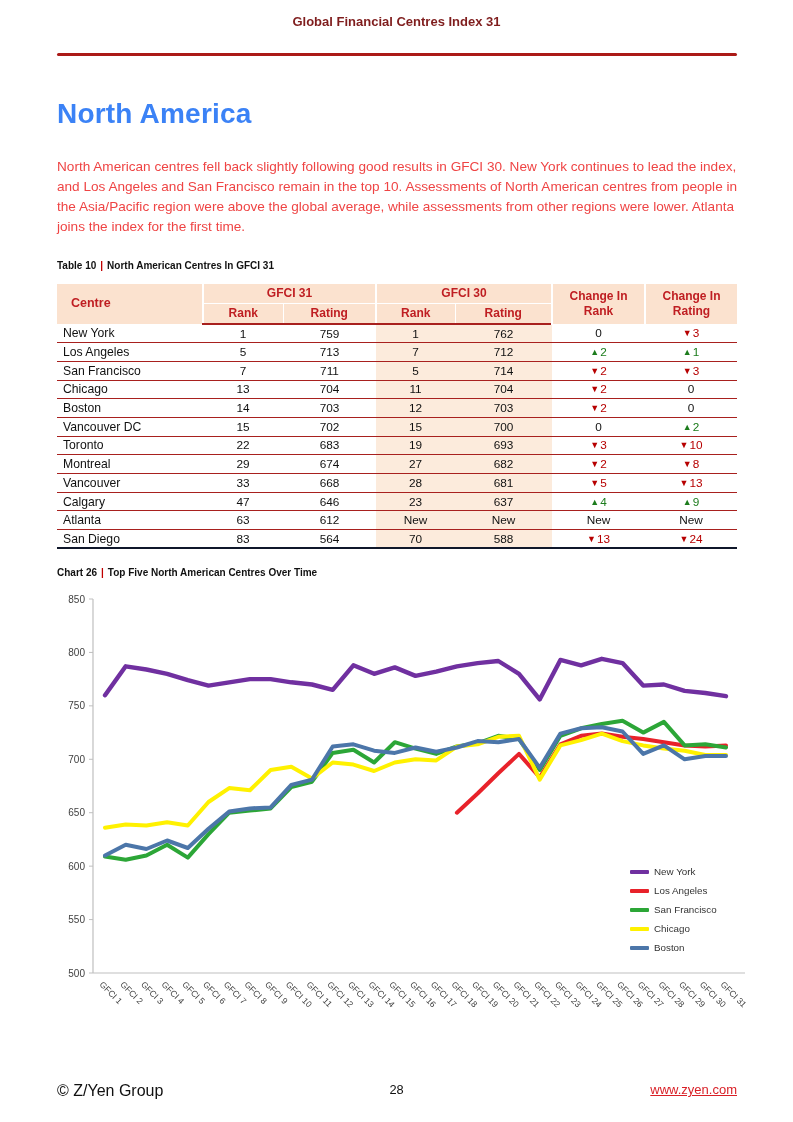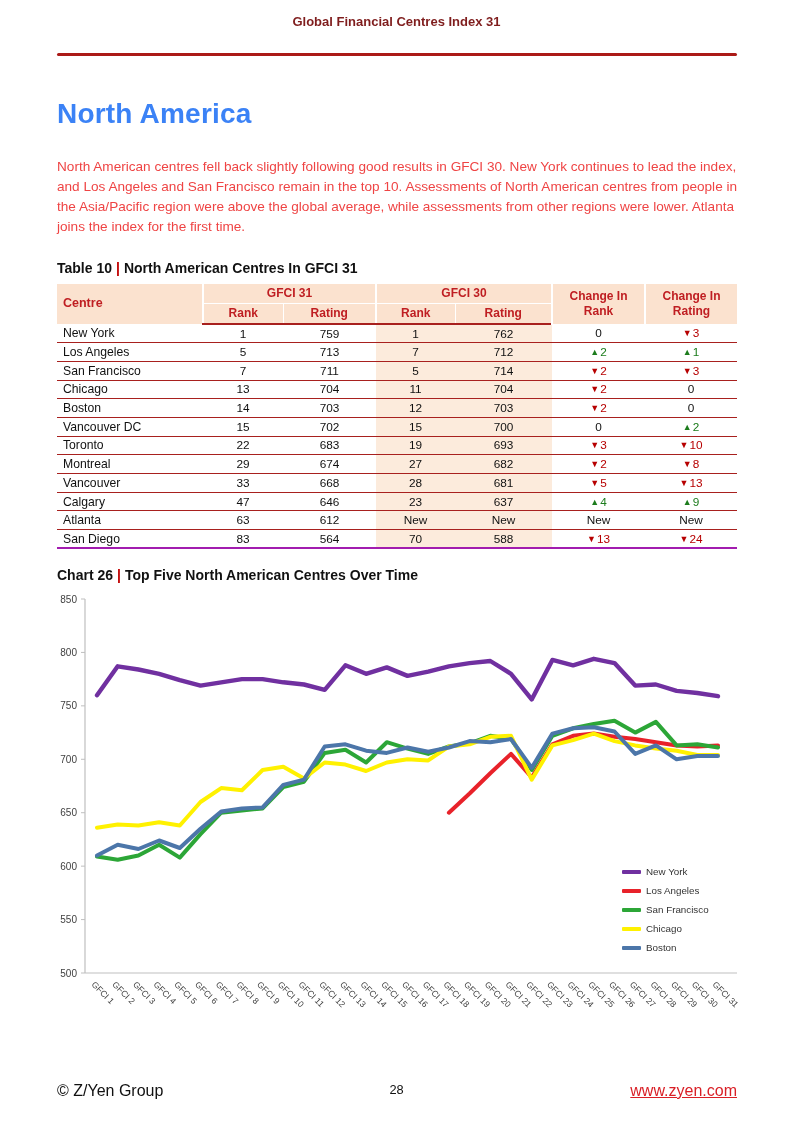"Table 10 | North American" .caption { font-size: 14px -> 10px }
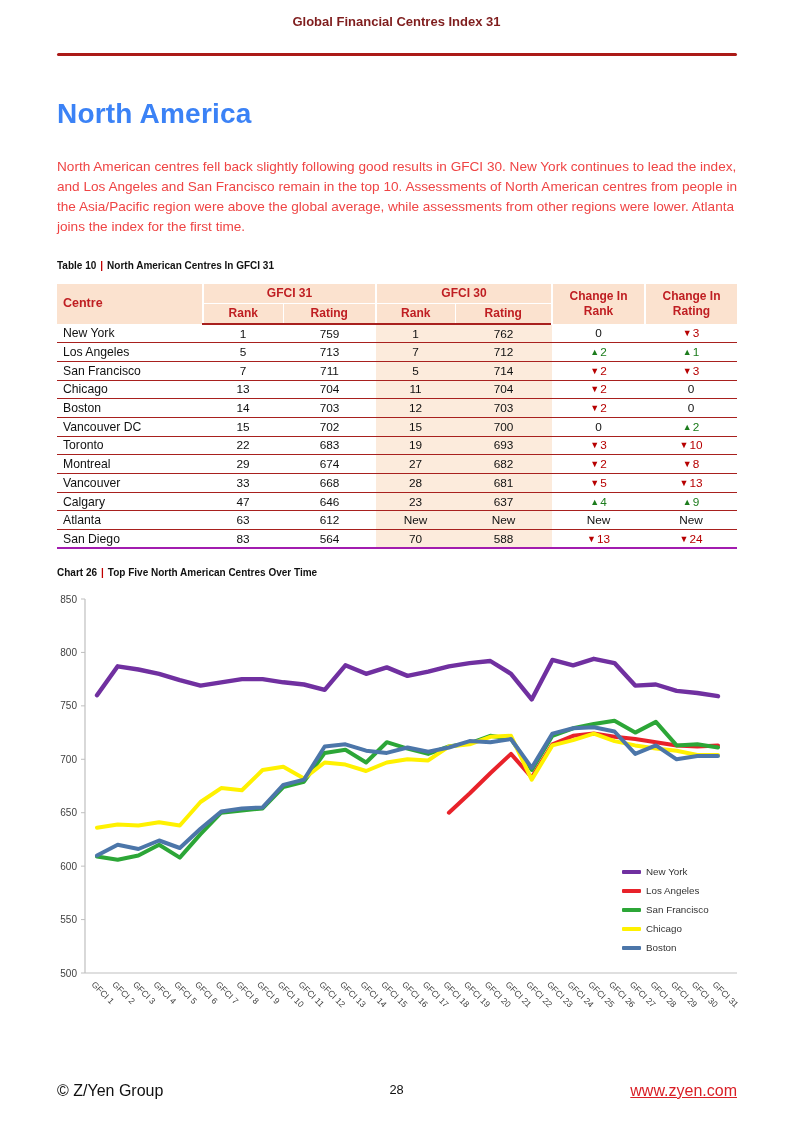"Centre" table.centres thead th.centre-h { padding-left: 6px -> 14px }
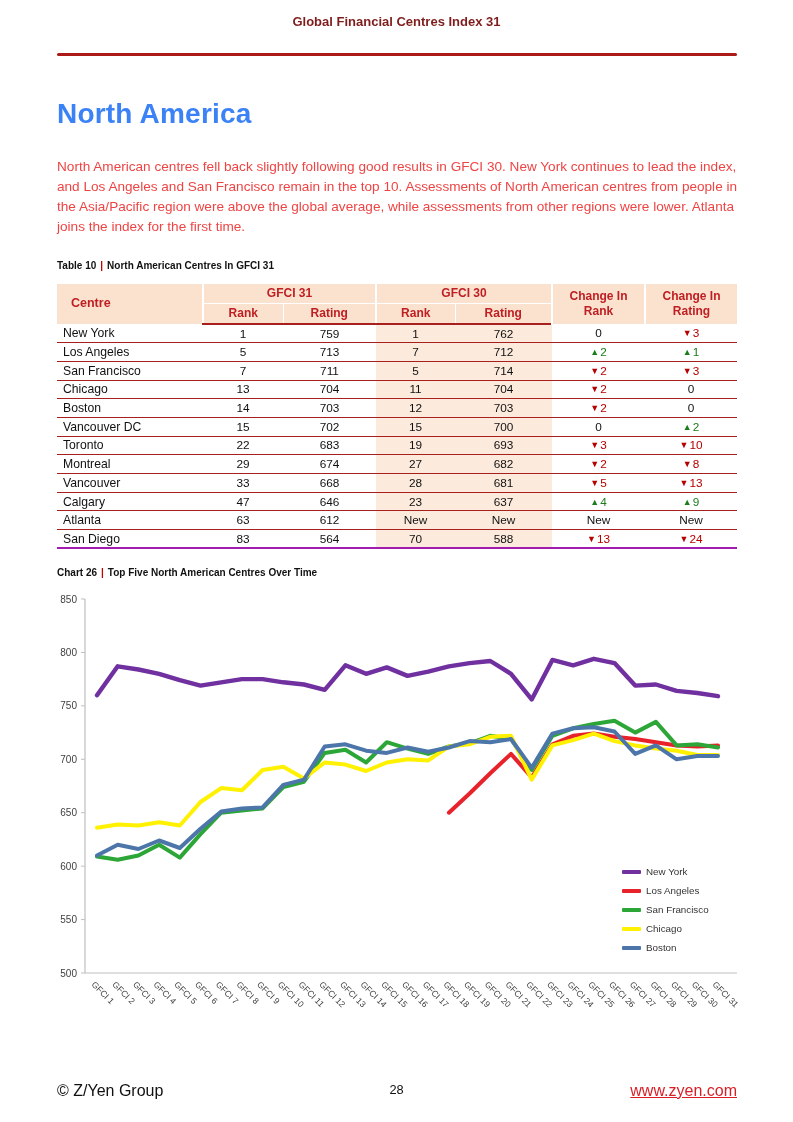"San Diego" table.centres tbody tr:last-child td { border-bottom: 2px solid #a21caf -> 2px solid #0f172a }
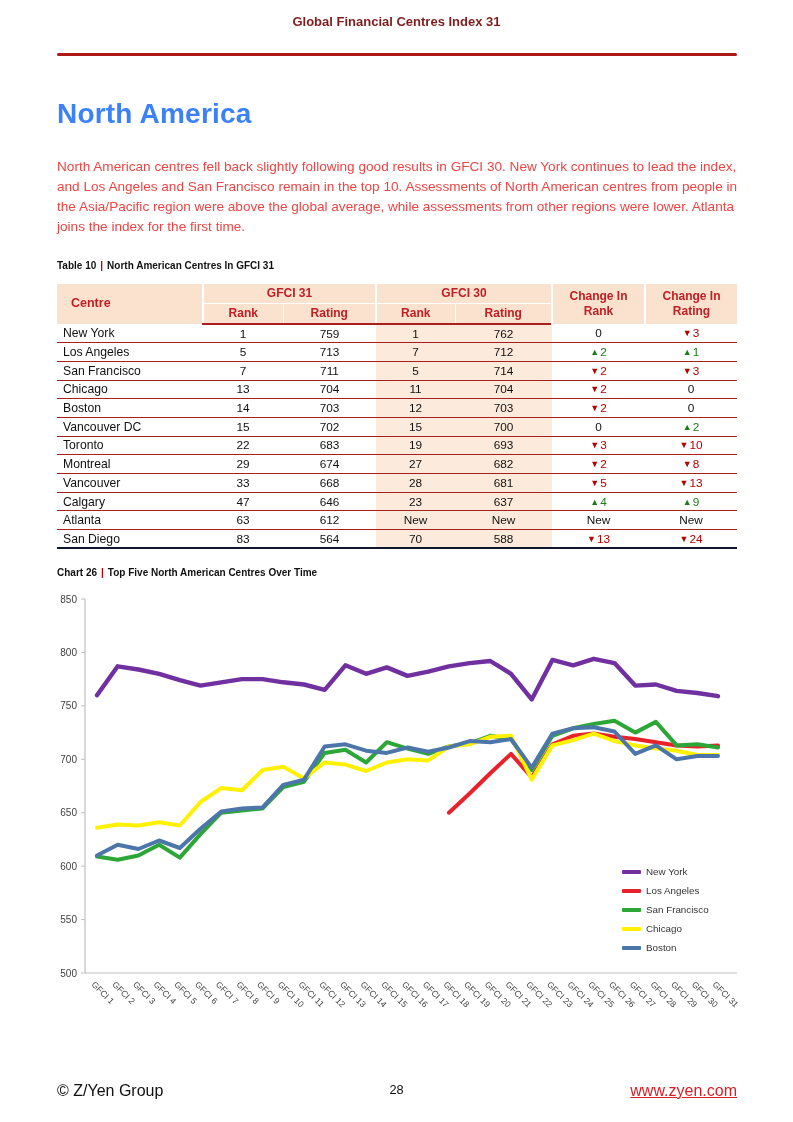"850" .chart-wrap { left: 45px -> 53px }
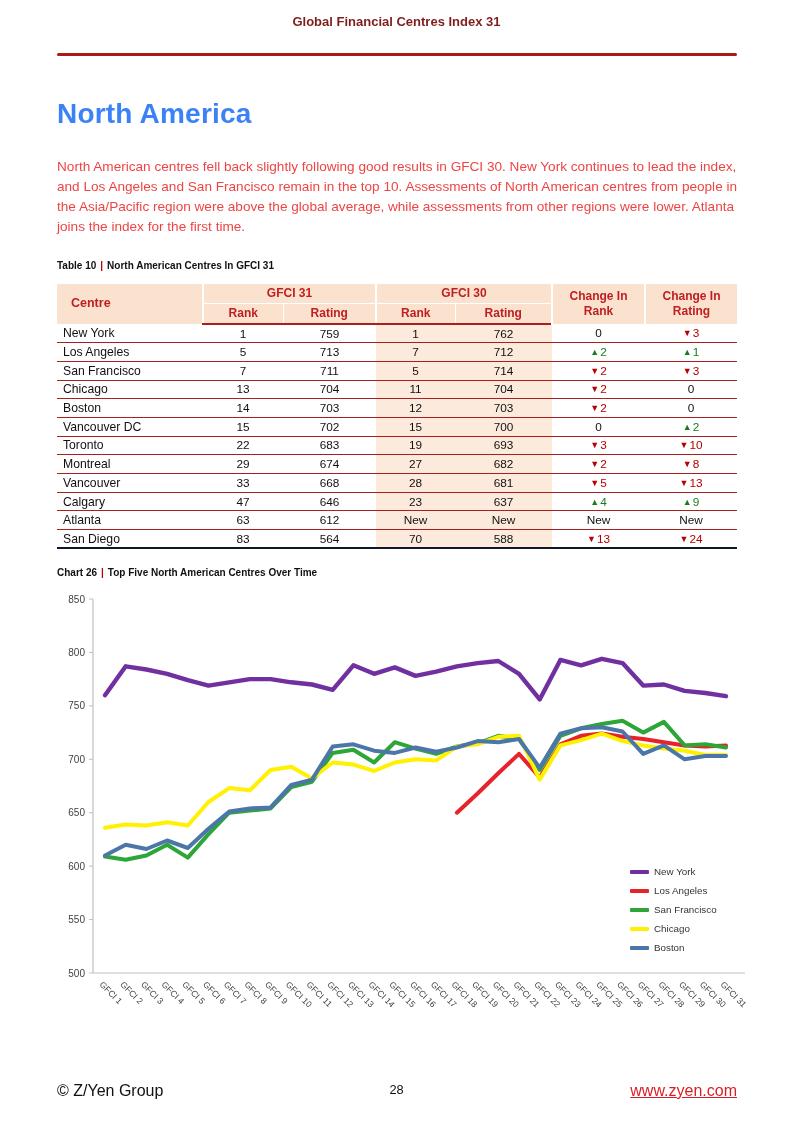"www.zyen.com" .footer-link { font-size: 16px -> 13px }
